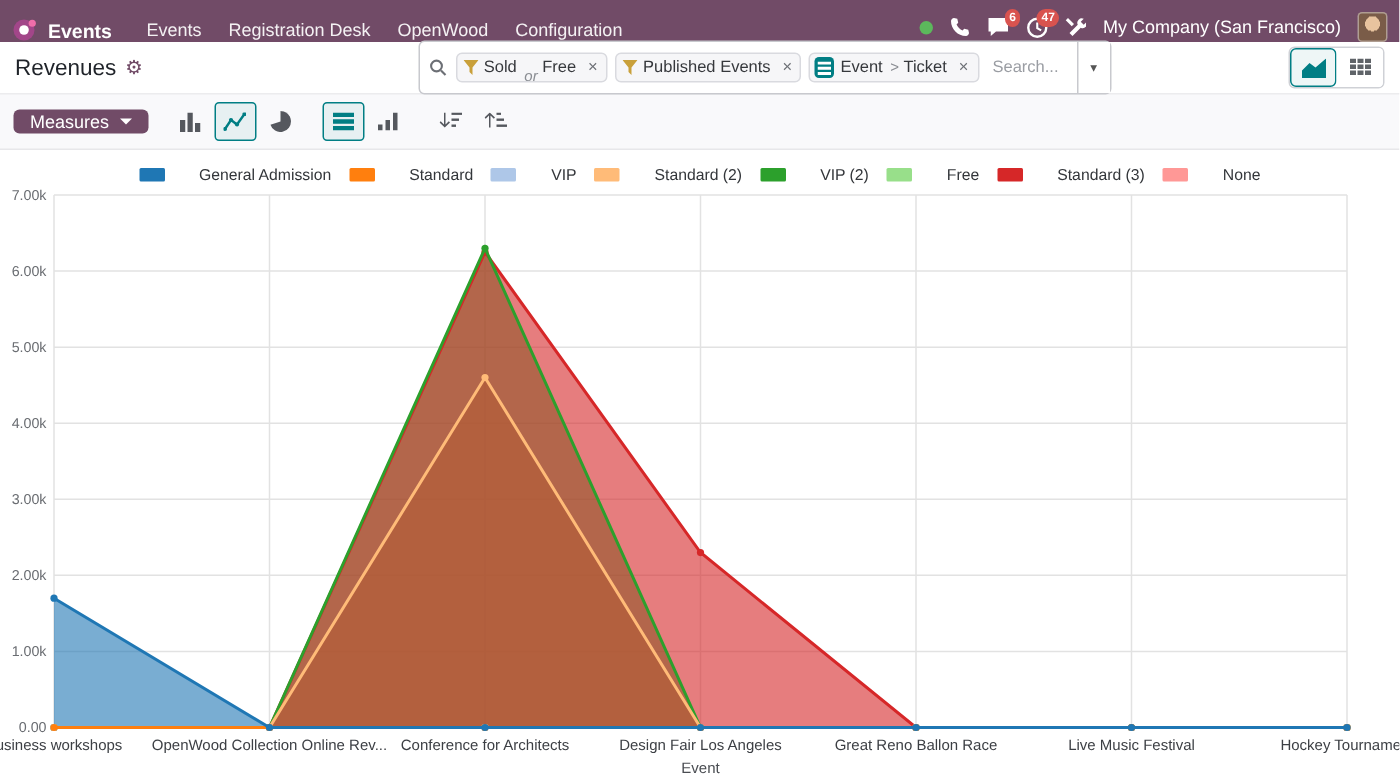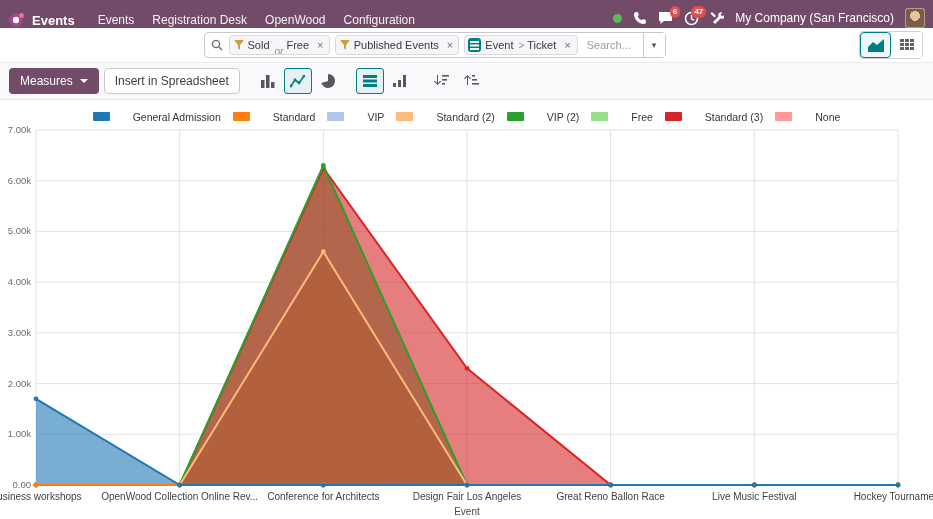"Revenues" div.cp-title { html: none -> <div> <span>Revenues</span> <span>⚙</span> </div> }
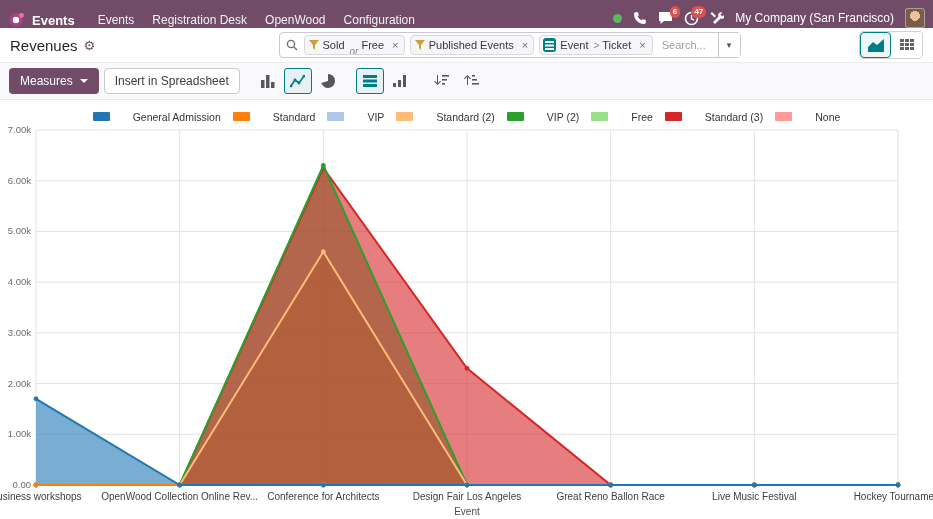"Sold" .searchbar { height: 26px -> 36px }
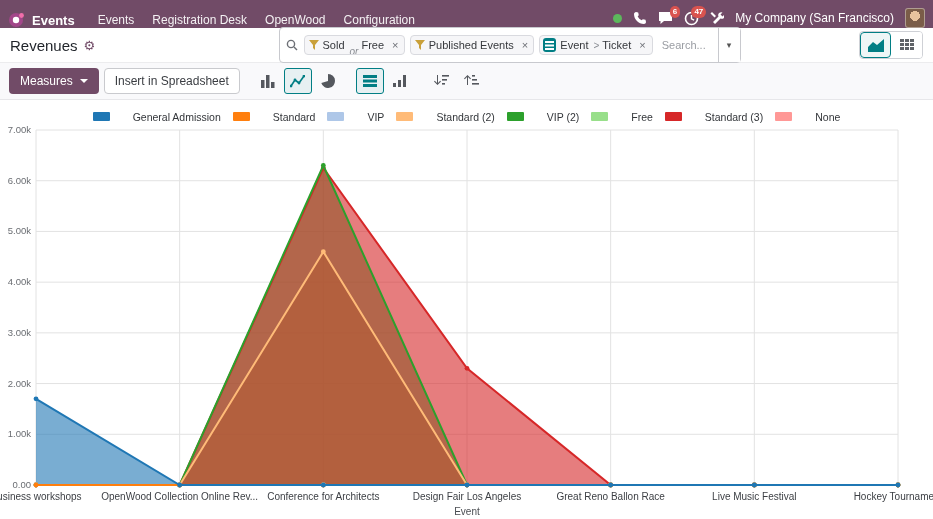"Measures" .btn-measures { height: 26px -> 16px }
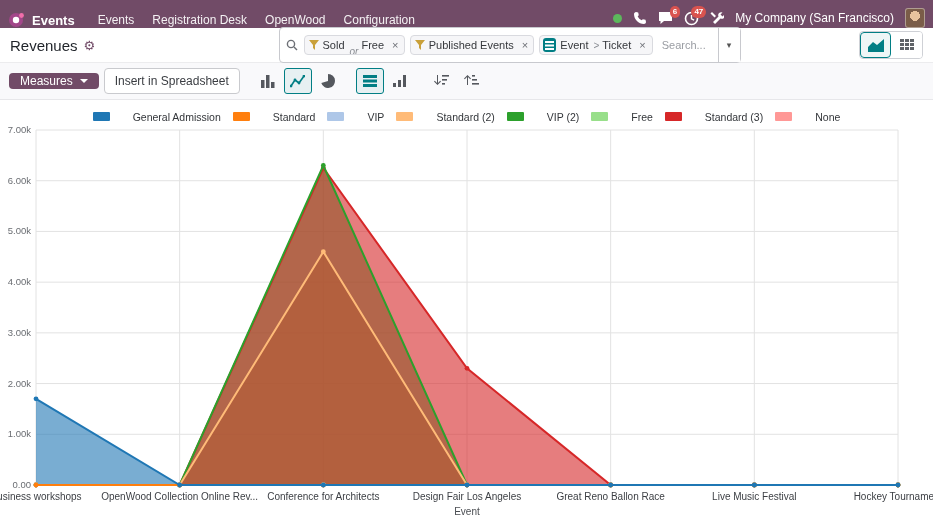"Insert in Spreadsheet" button.btn-insert { html: <button>Insert in Spreadsheet</button> -> none }
